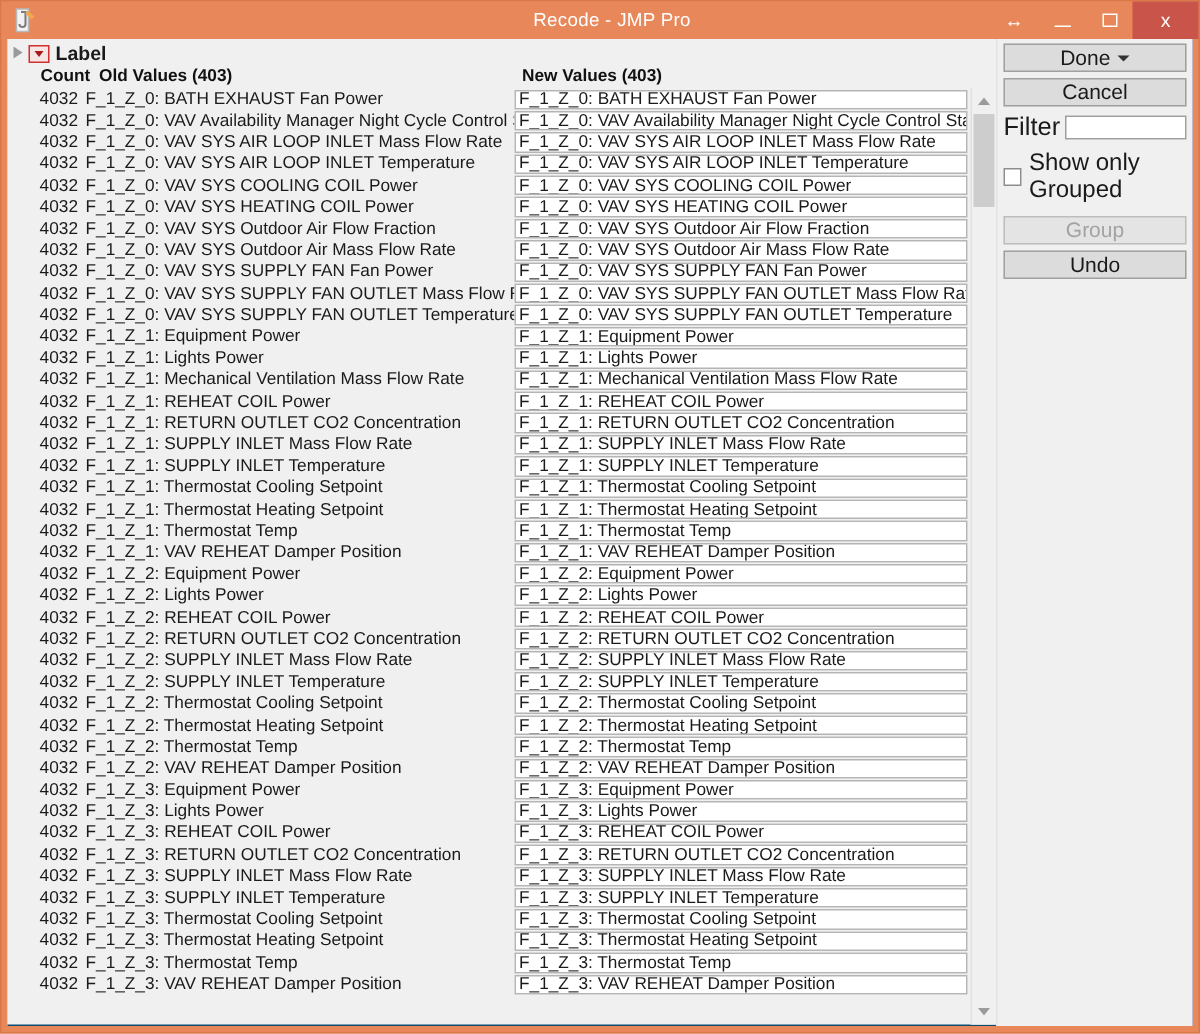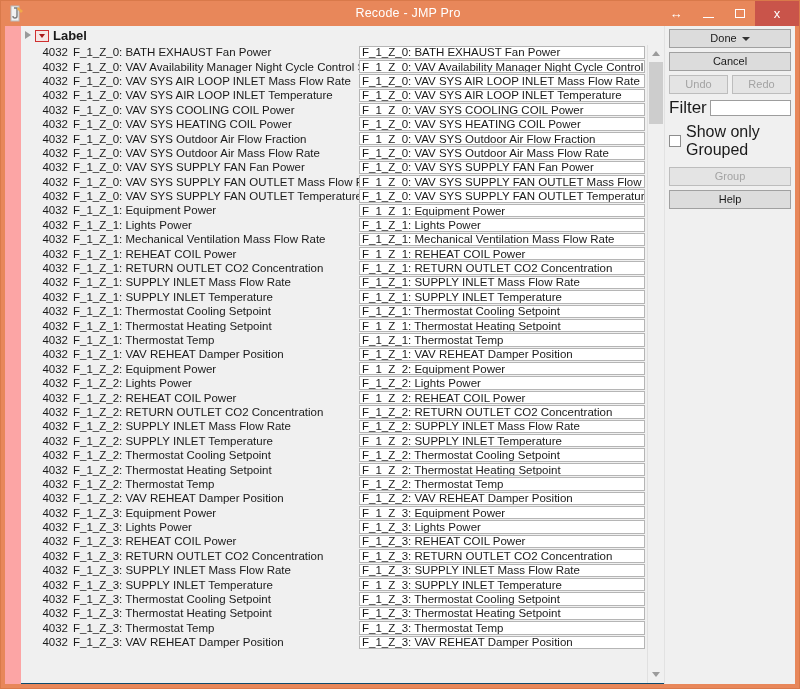"Label" .client { background: #fca5a5 -> #3b82f6; padding-left: 16px -> none }
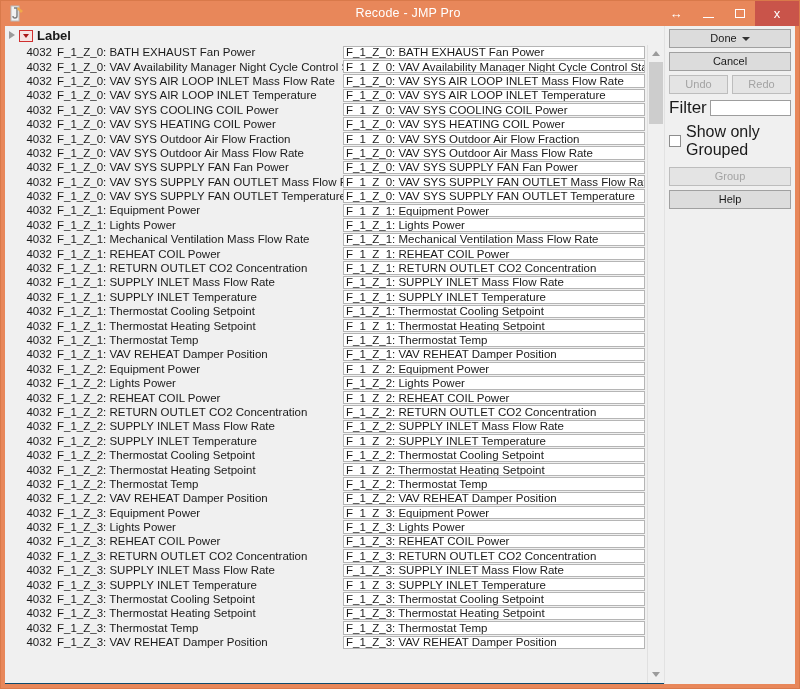"Done" .btn { font-size: 11px -> 14px }
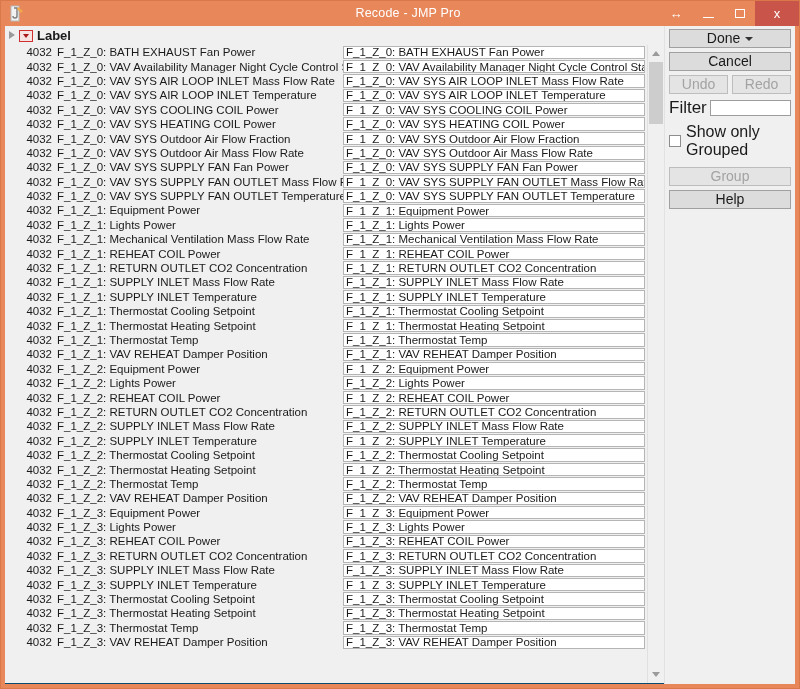"Count" div.col-headers { html: none -> <div> <span>Count</span> <span>Old Values (403)</span> <span>New Values (403)</span> </div> }
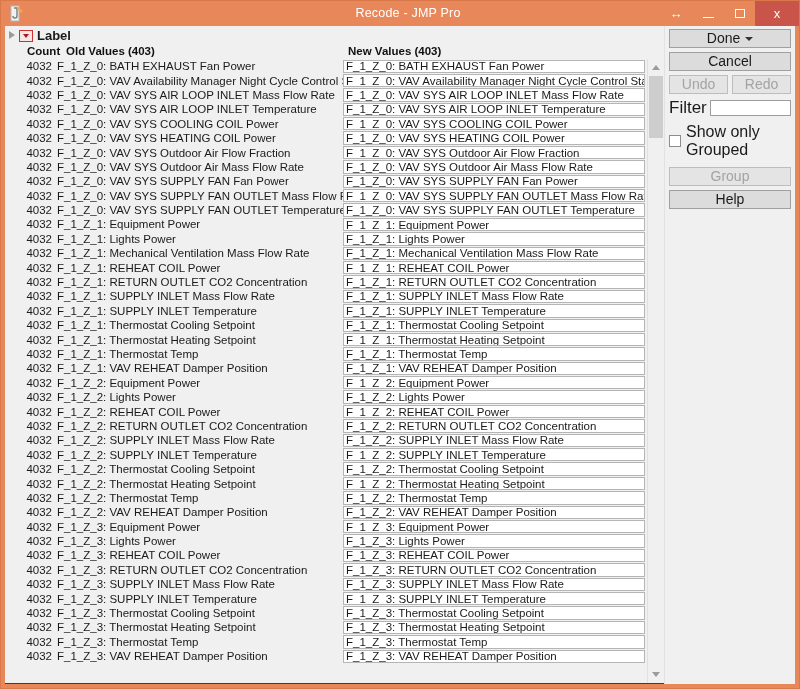"Undo" div.row2 { html: <div> <button>Undo</button> <button>Redo</button> </div> -> none }
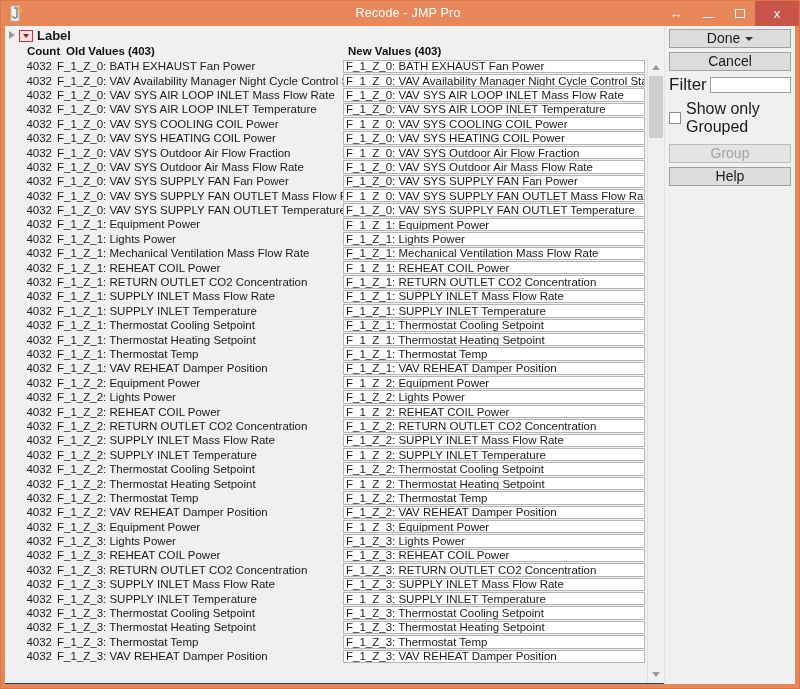"Help" button.btn { text: Help -> Undo }
